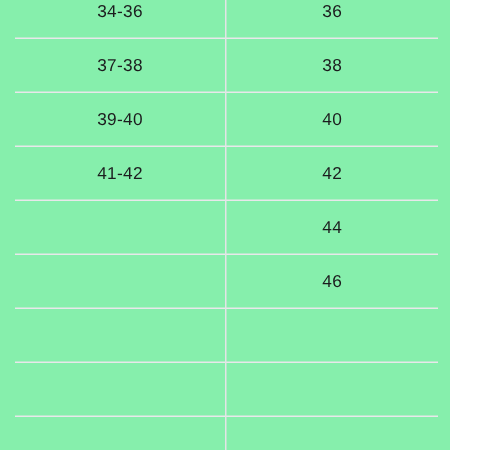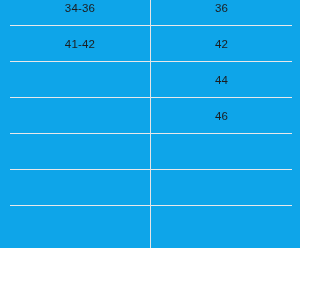"34-36" #size-table { background: #0ea5e9 -> #86efac; height: 248px -> 300px }
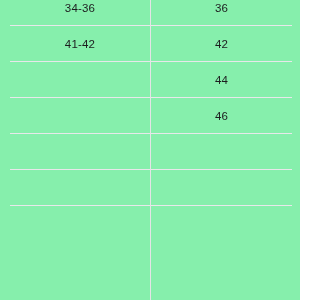"37-38" div.row { html: none -> <div> <div>37-38</div> <div>38</div> </div> }
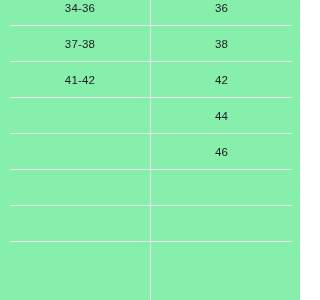"39-40" div.row { html: none -> <div> <div>39-40</div> <div>40</div> </div> }
